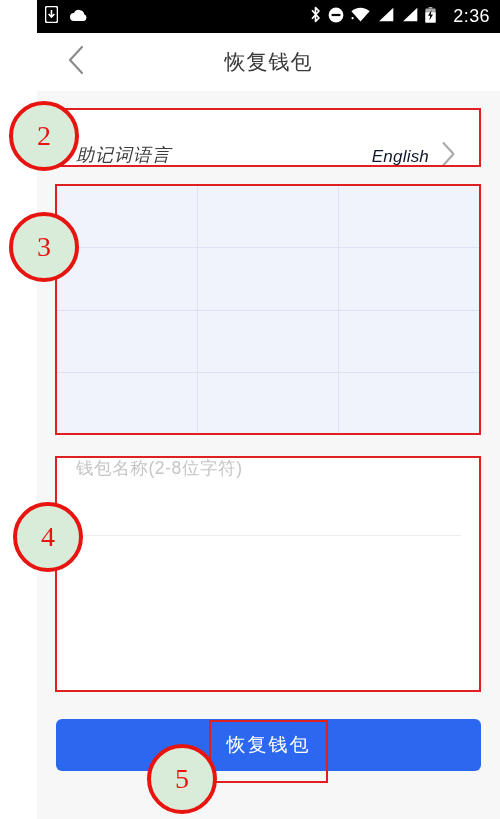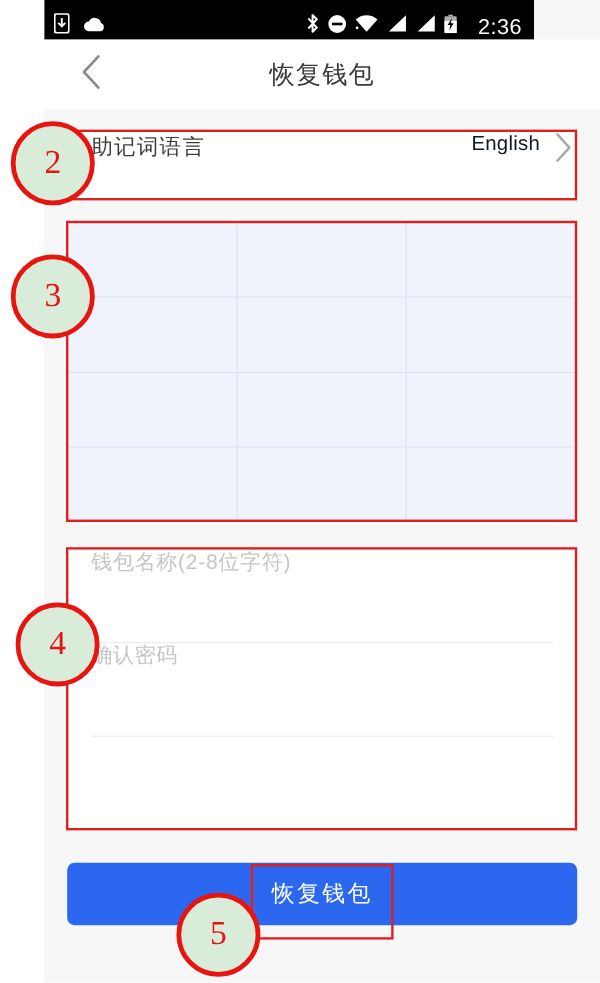"2:36" .statusbar { align-items: flex-end -> center; width: 408px -> 463px }
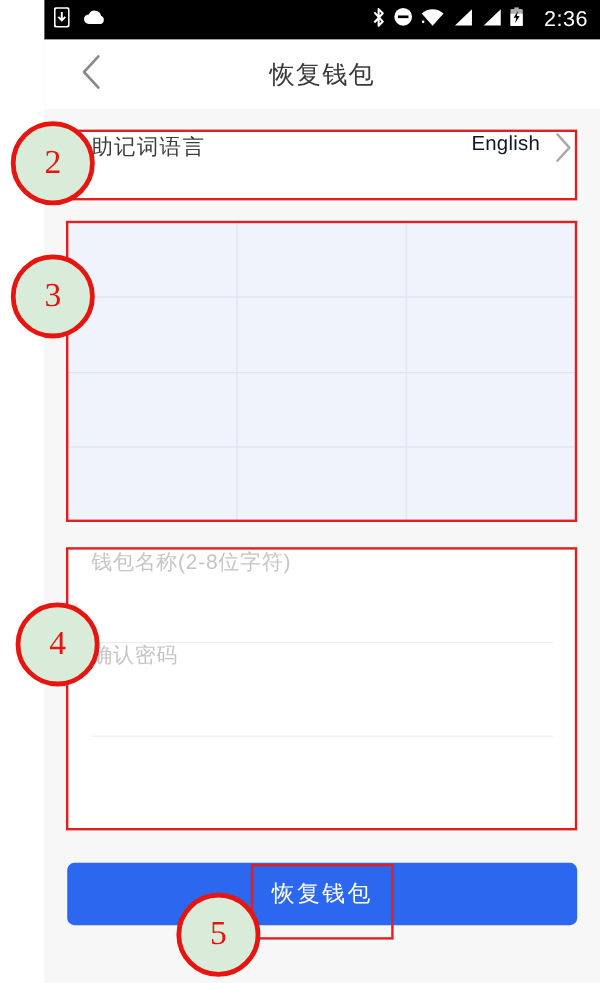"助记词语言" .lang-row { align-items: flex-start -> flex-end; font-style: none -> italic; padding: 0 4px 0 20px -> 0 25px 0 20px }
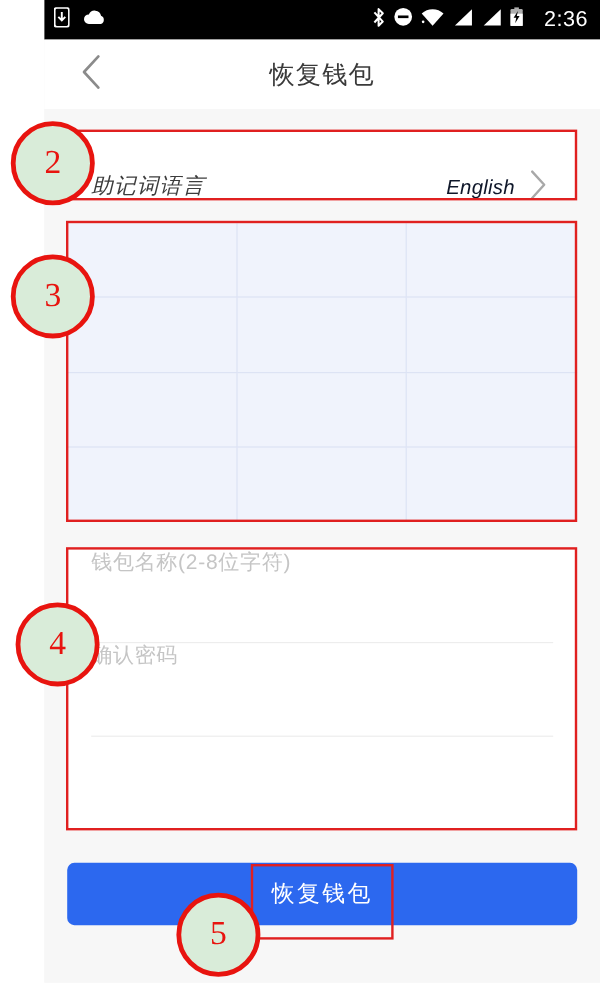"确认密码" div.field { html: <div> <input> </div> -> none }
